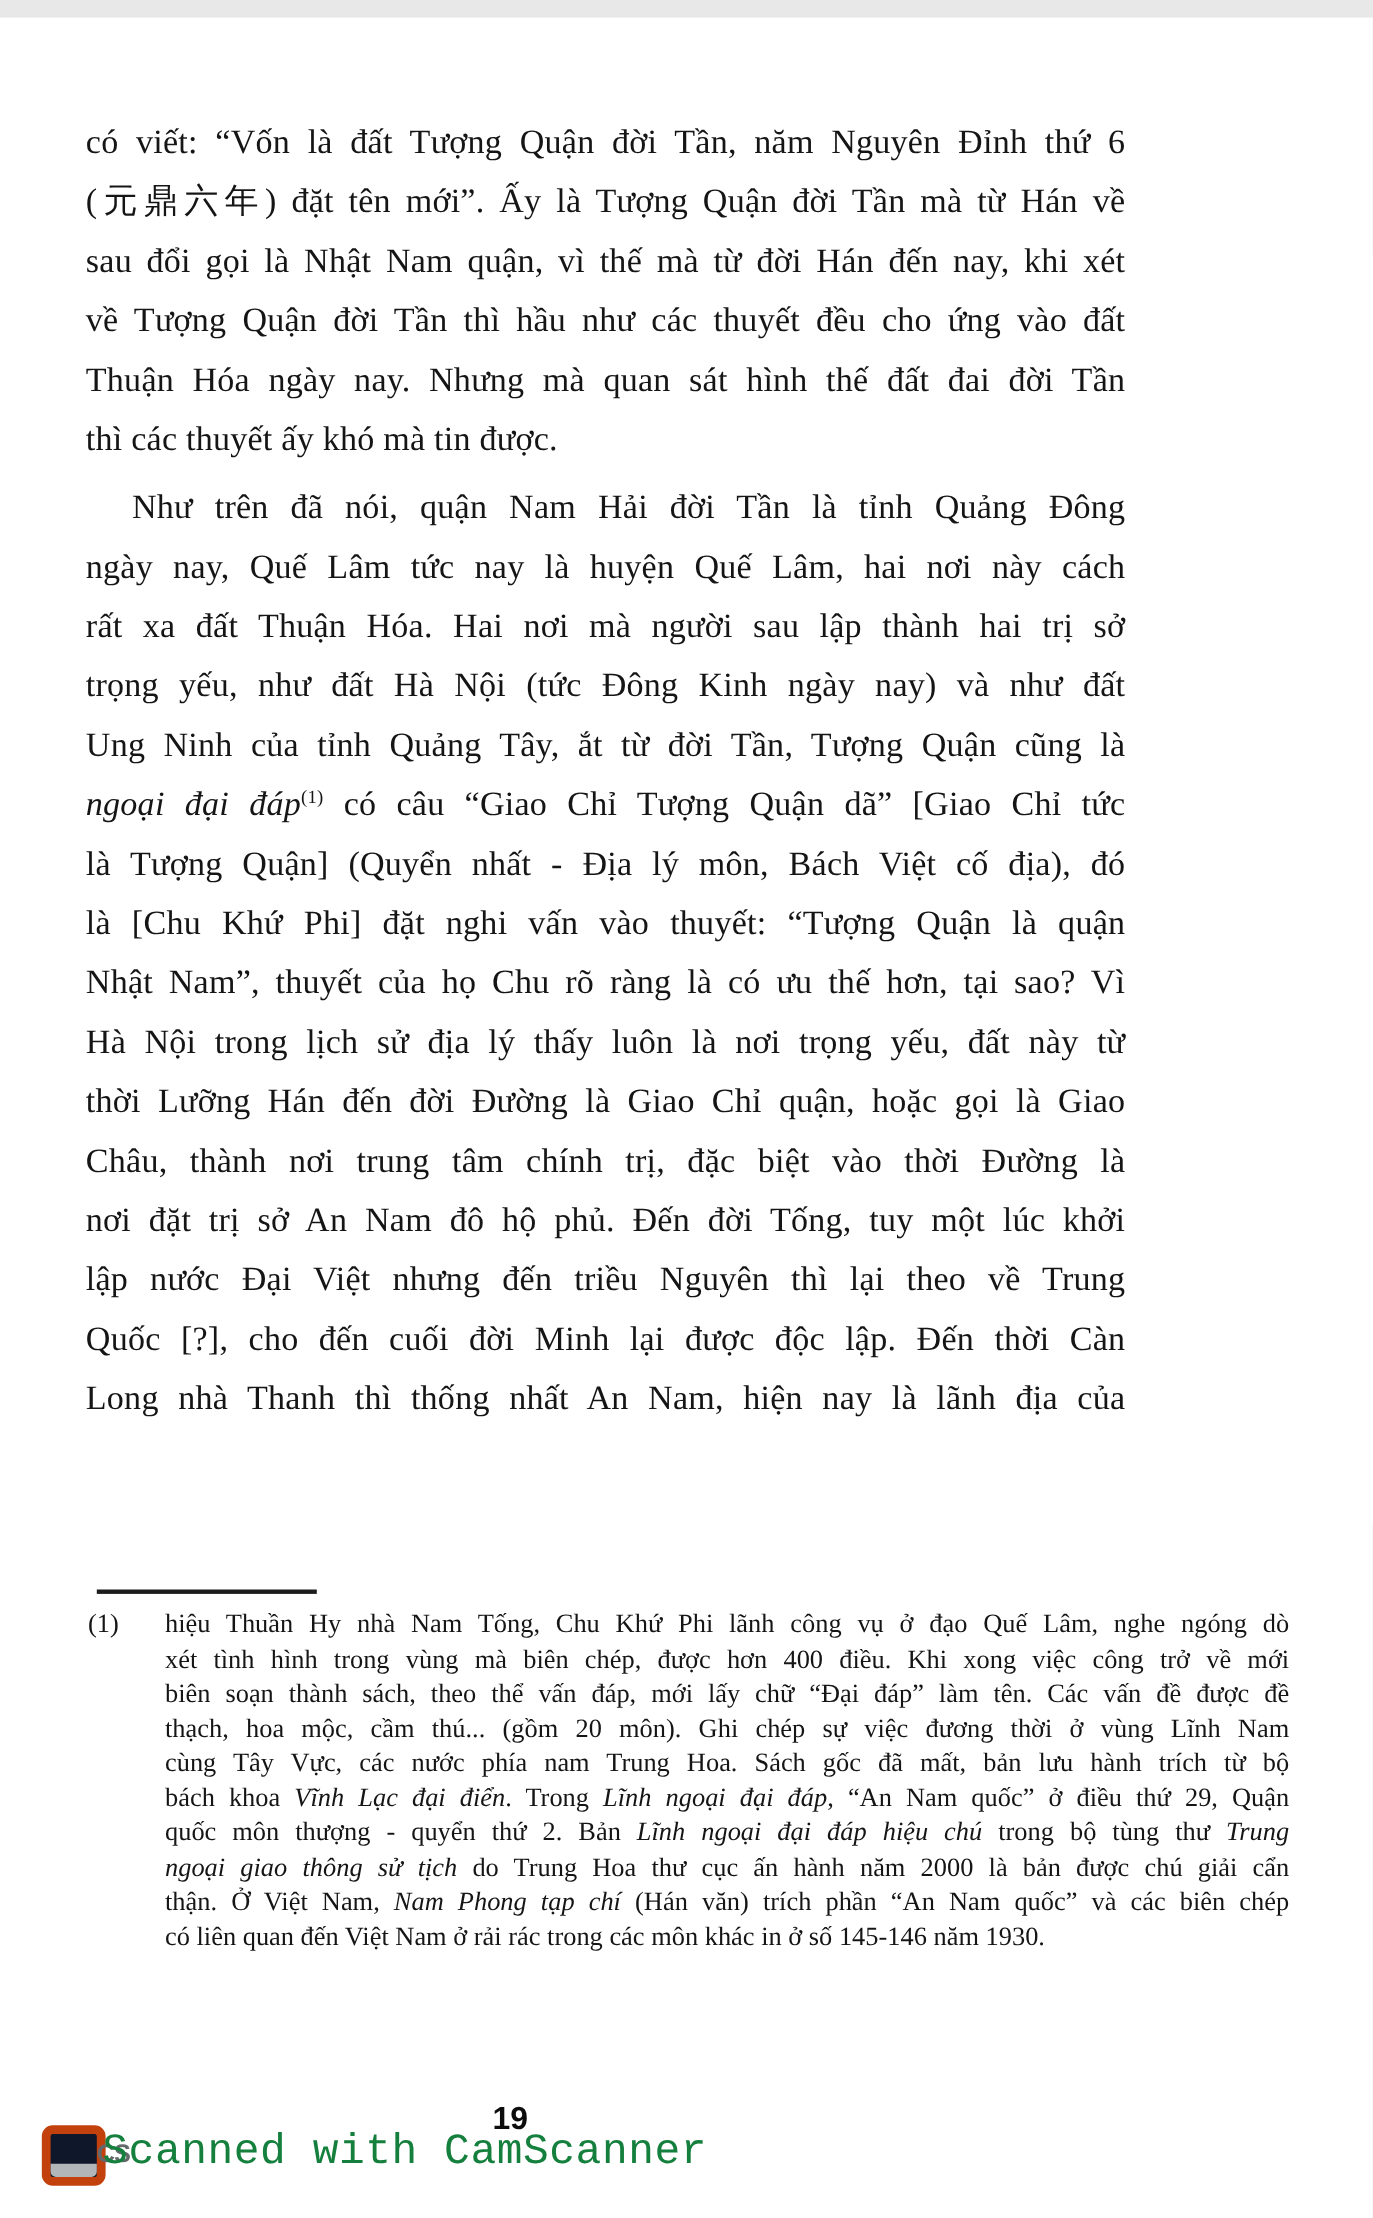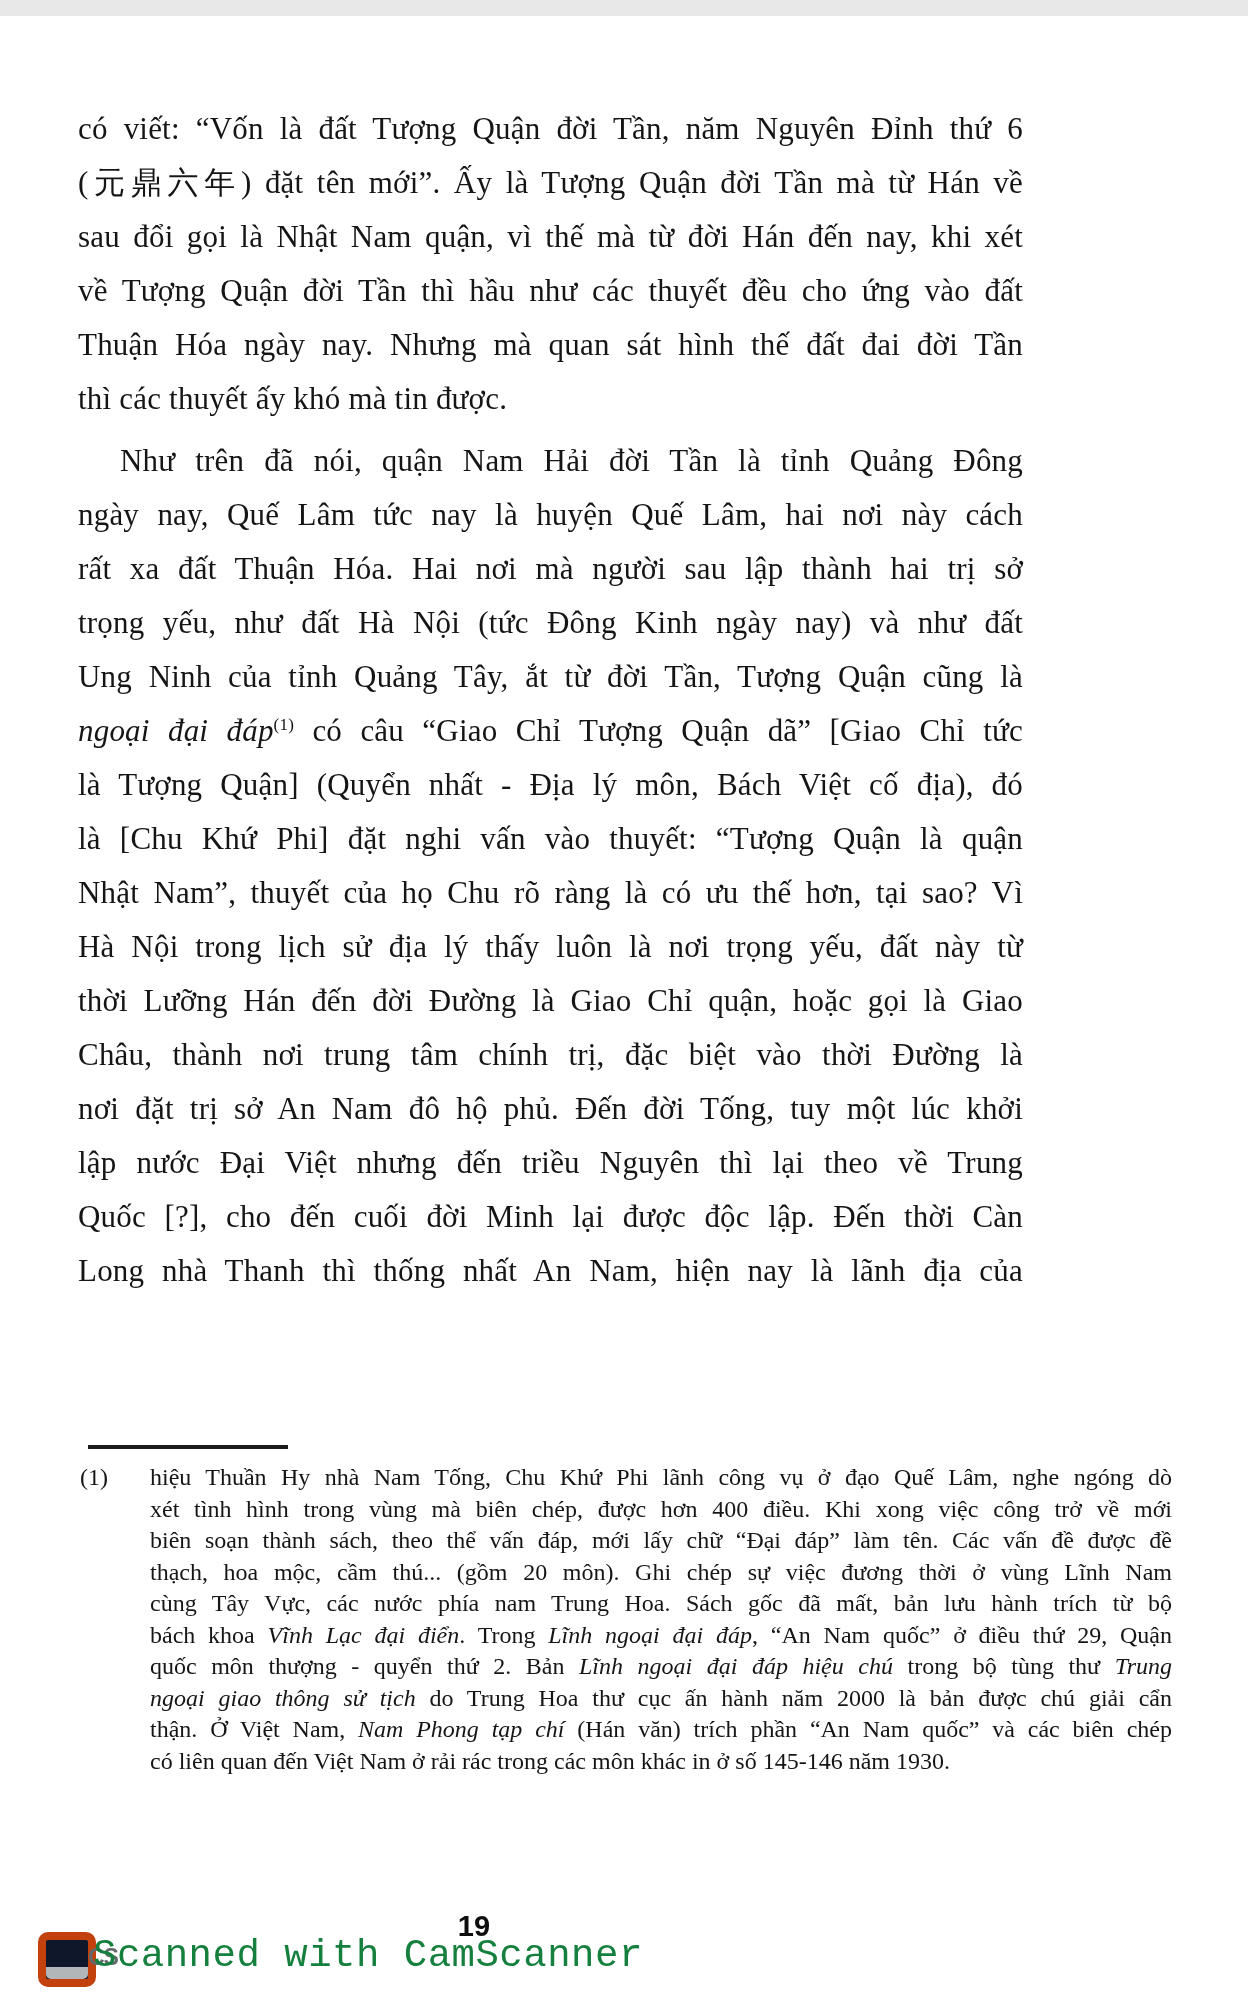"19" #page-number { left: 452px -> 436px; text-align: center -> right }
